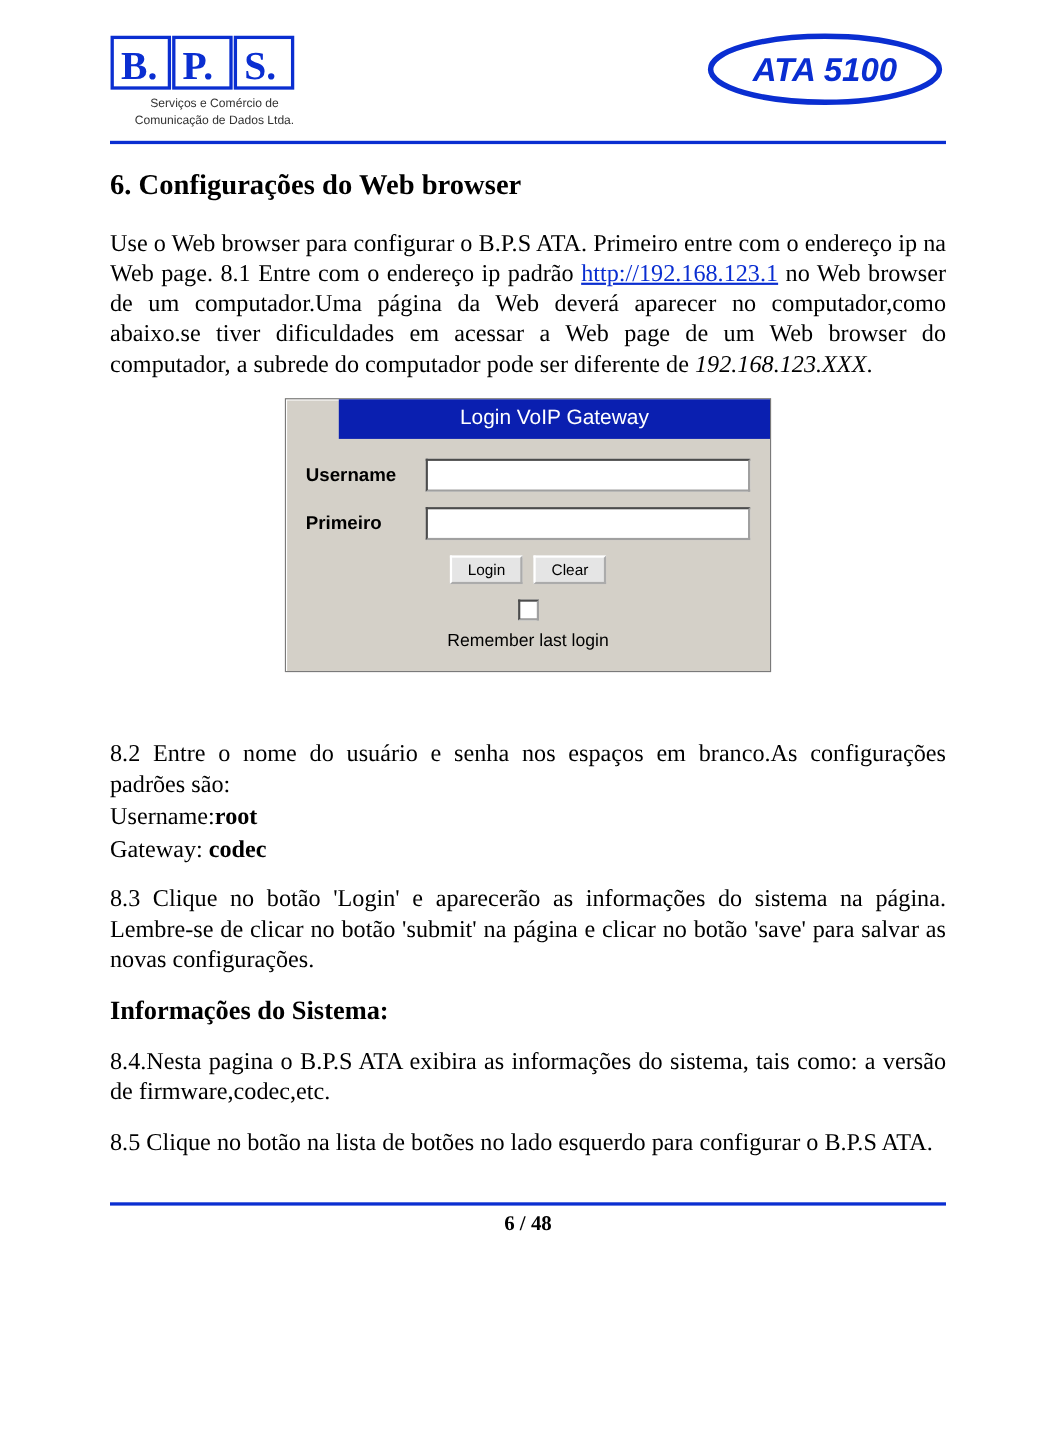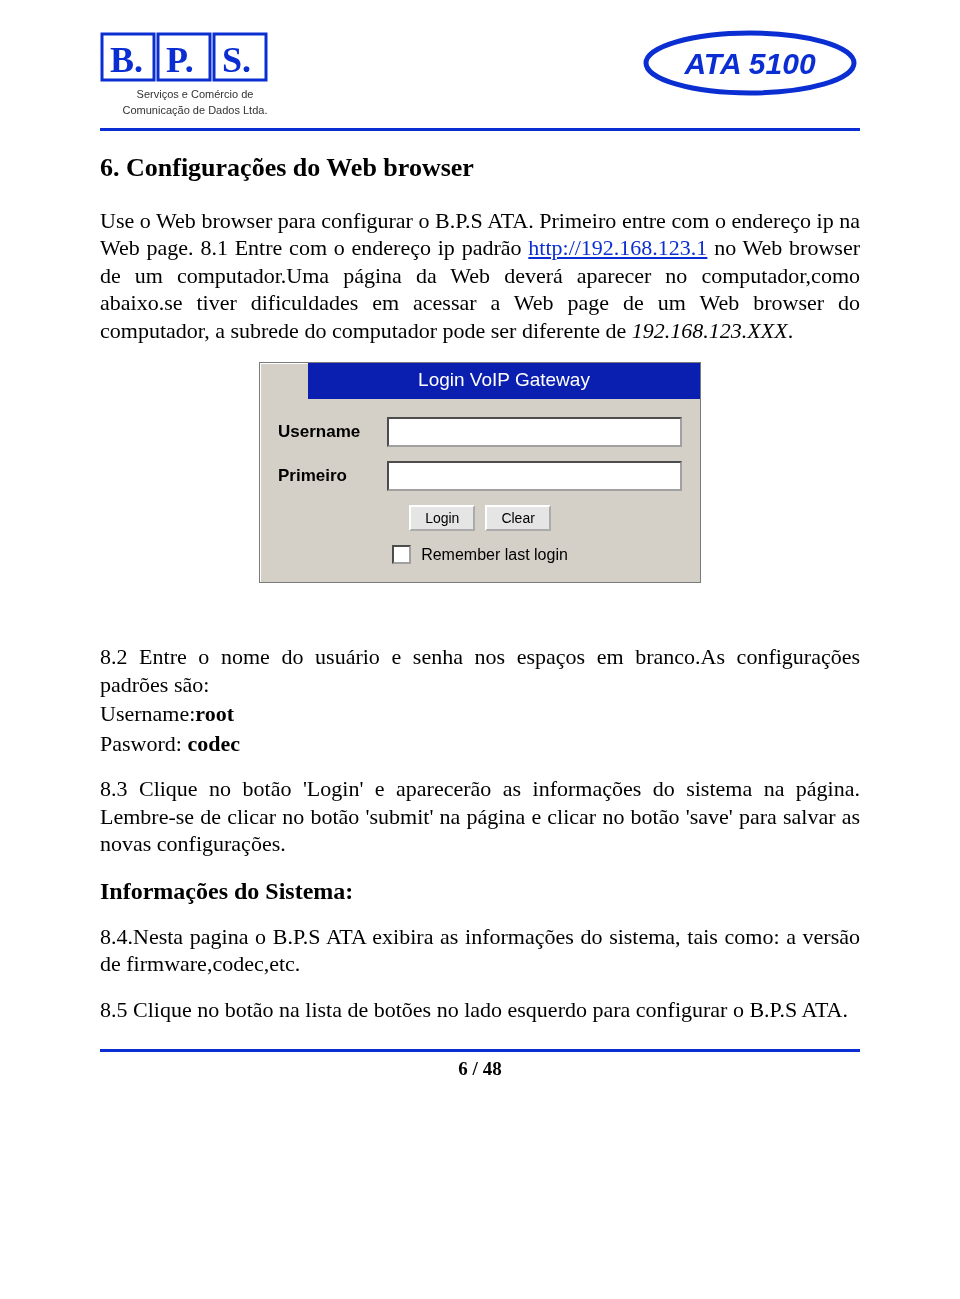"Remember last login" .remember { flex-direction: none -> column }
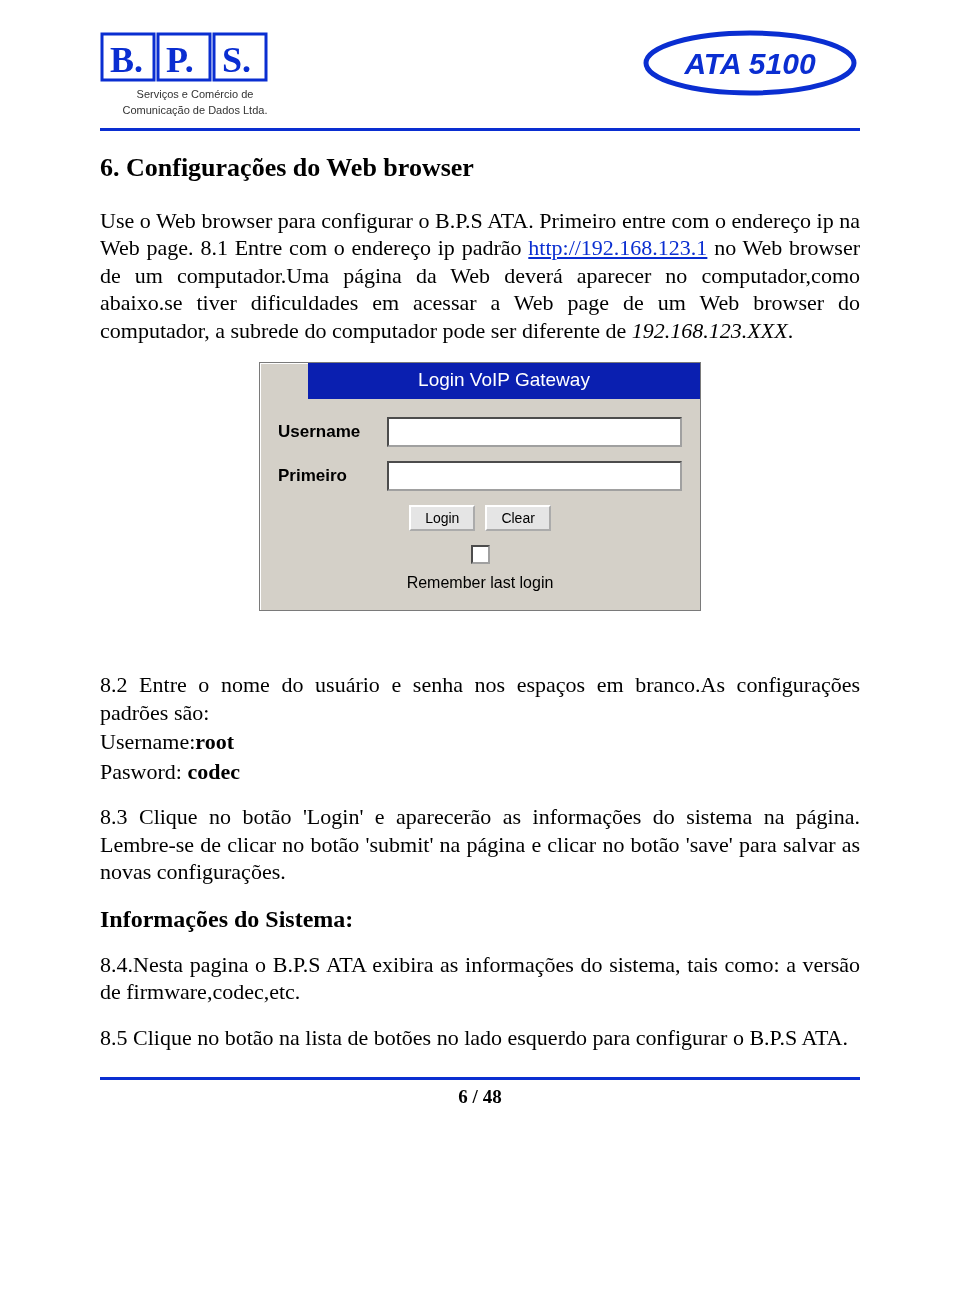"Pasword:" span { text: Pasword -> Gateway }
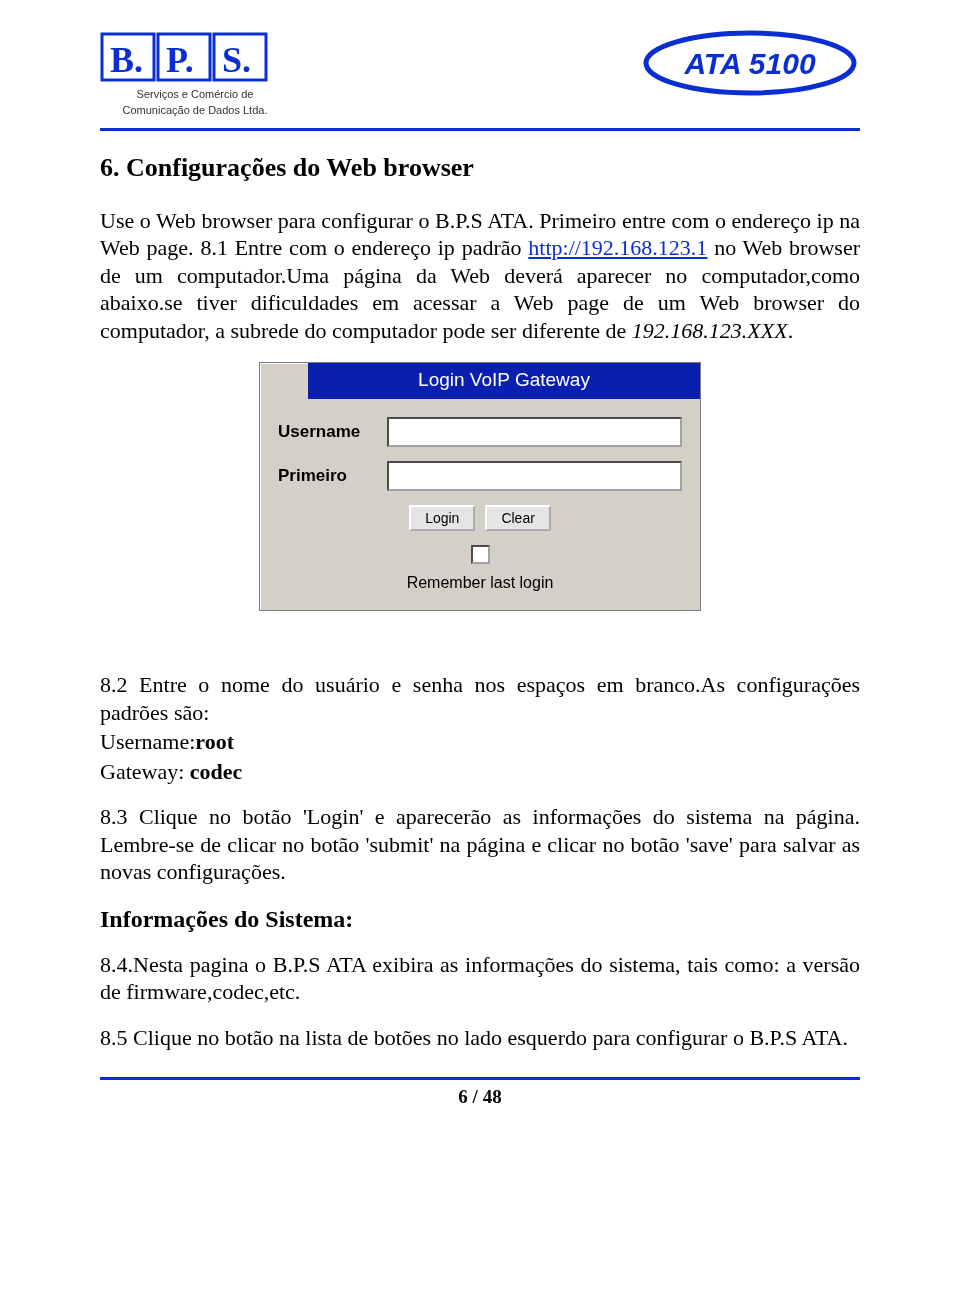"6 / 48" .footer { margin-top: 26px -> 42px }
